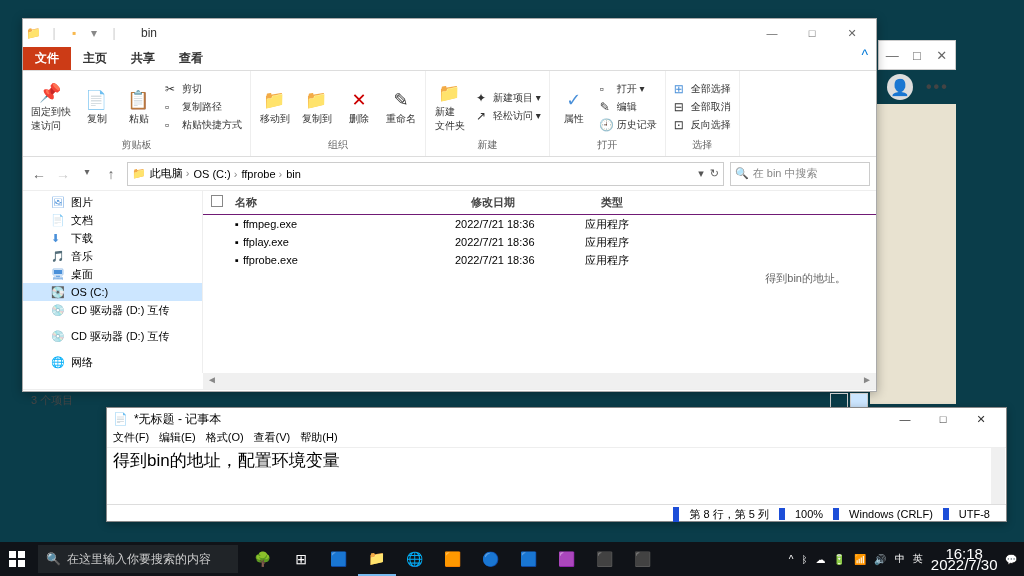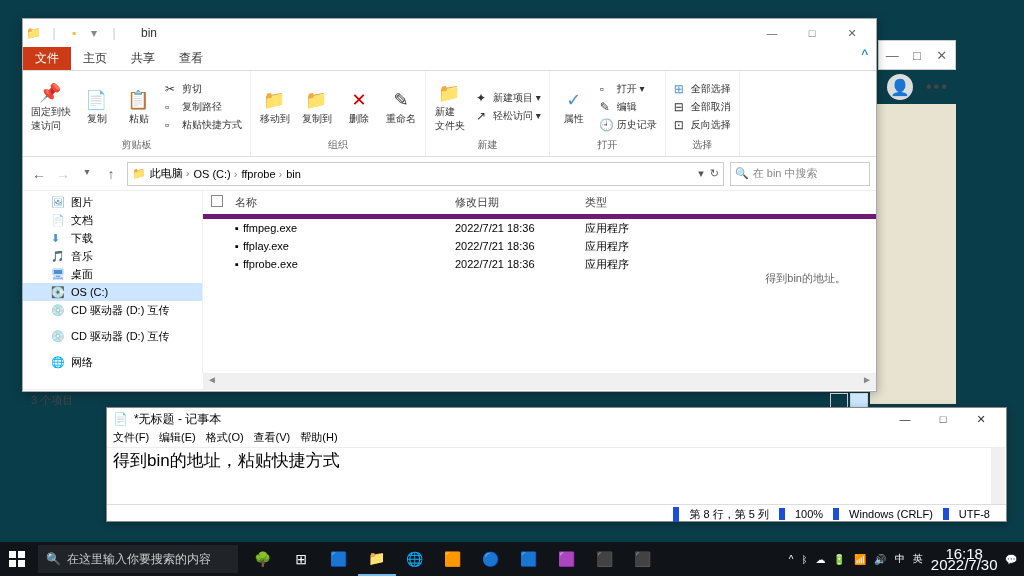"文件" .tab { font-weight: none -> bold }
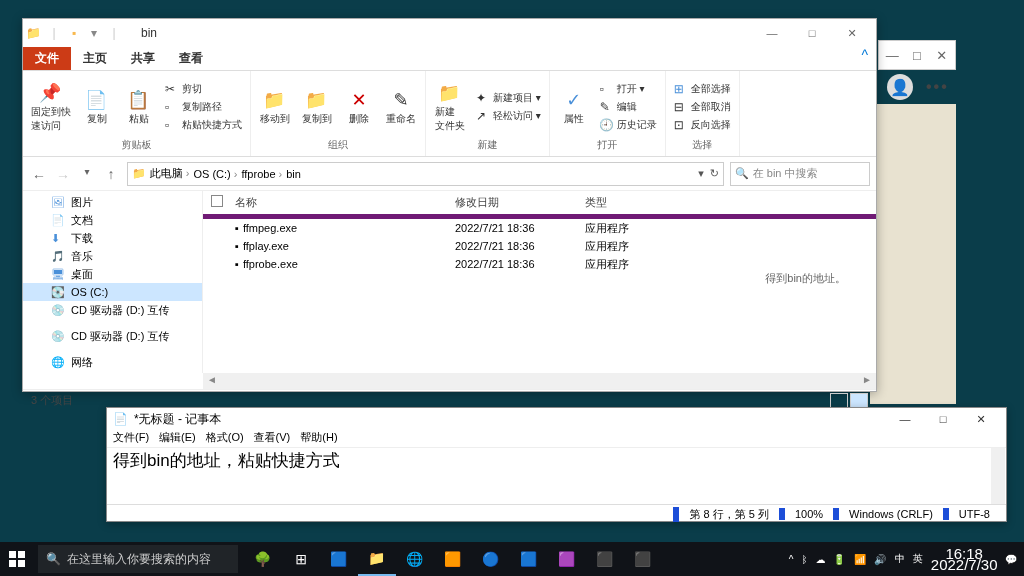"名称" .col-headers { border-bottom: 5px solid #701a75 -> 1px solid #701a75; font-weight: none -> bold }
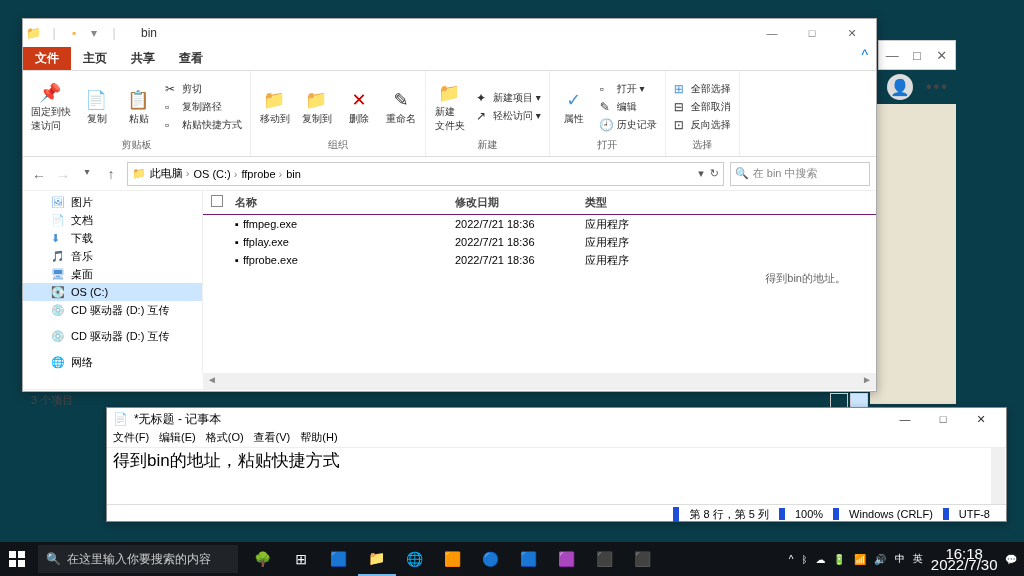"修改日期" .col-headers .c-date { margin-left: none -> 16px }
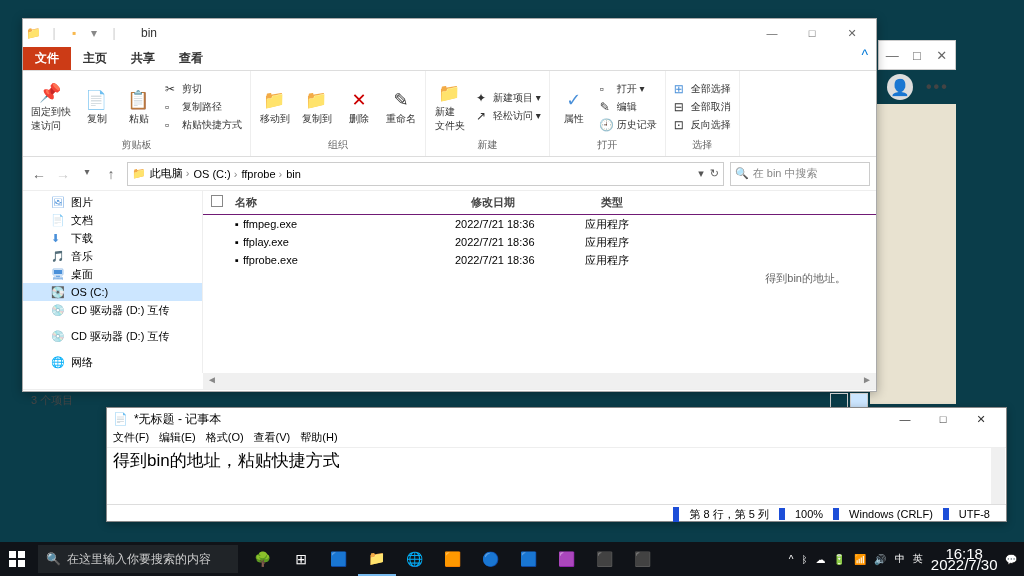"得到bin的地址，粘贴快捷方式" div { text: 粘贴快捷方式 -> 配置环境变量 }
